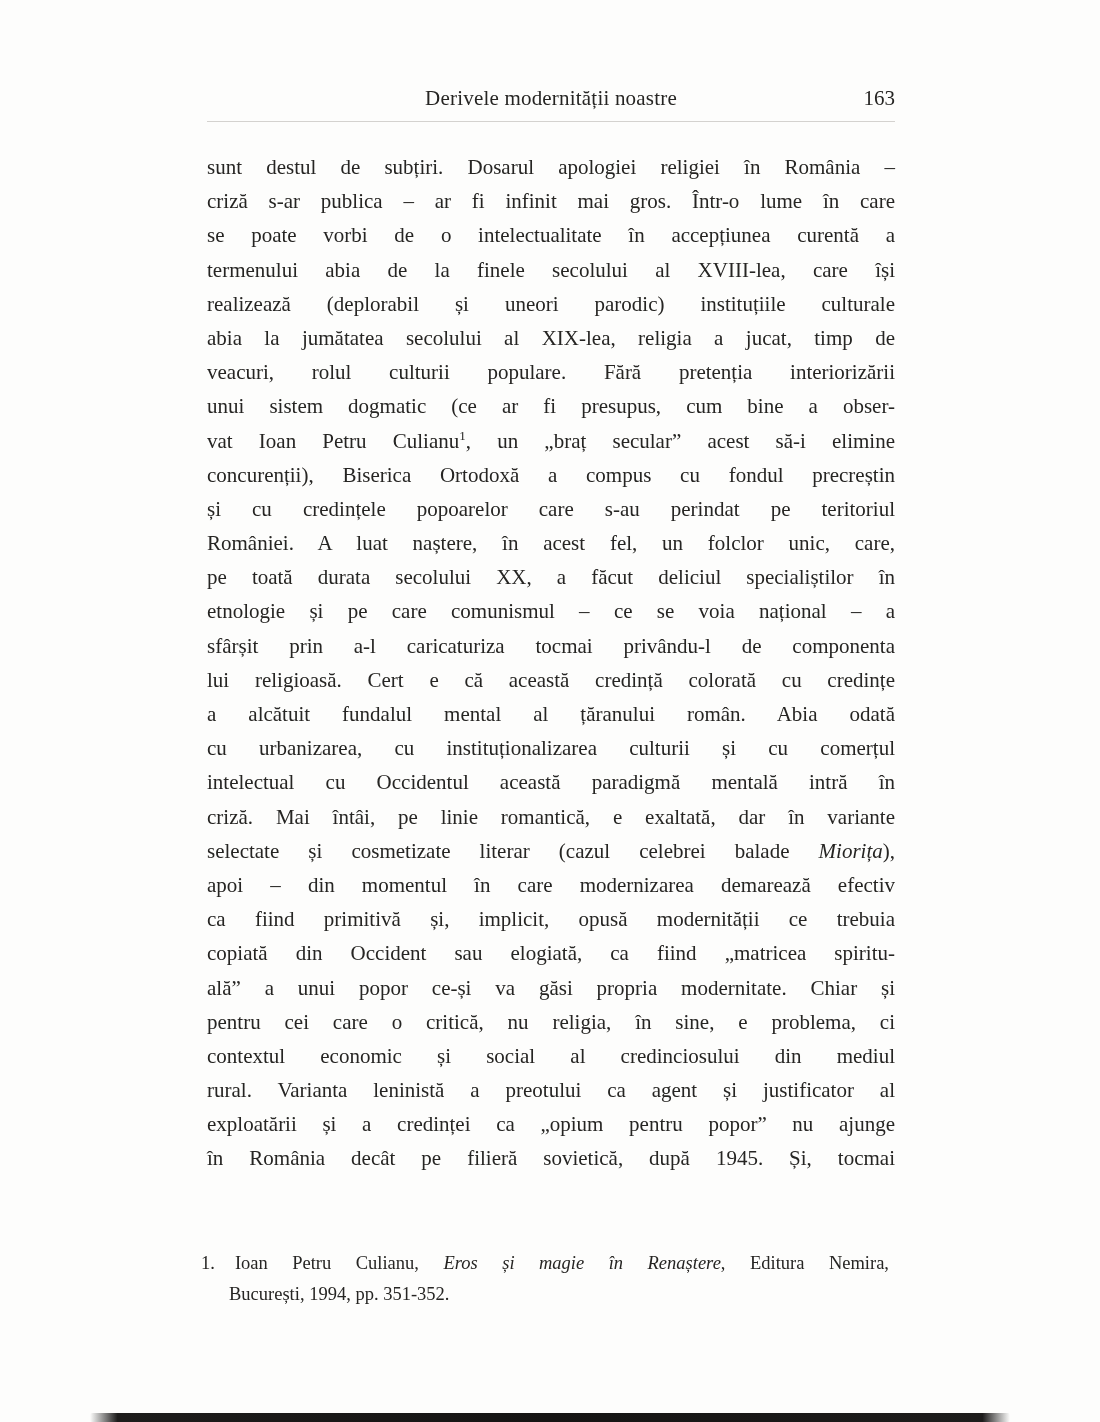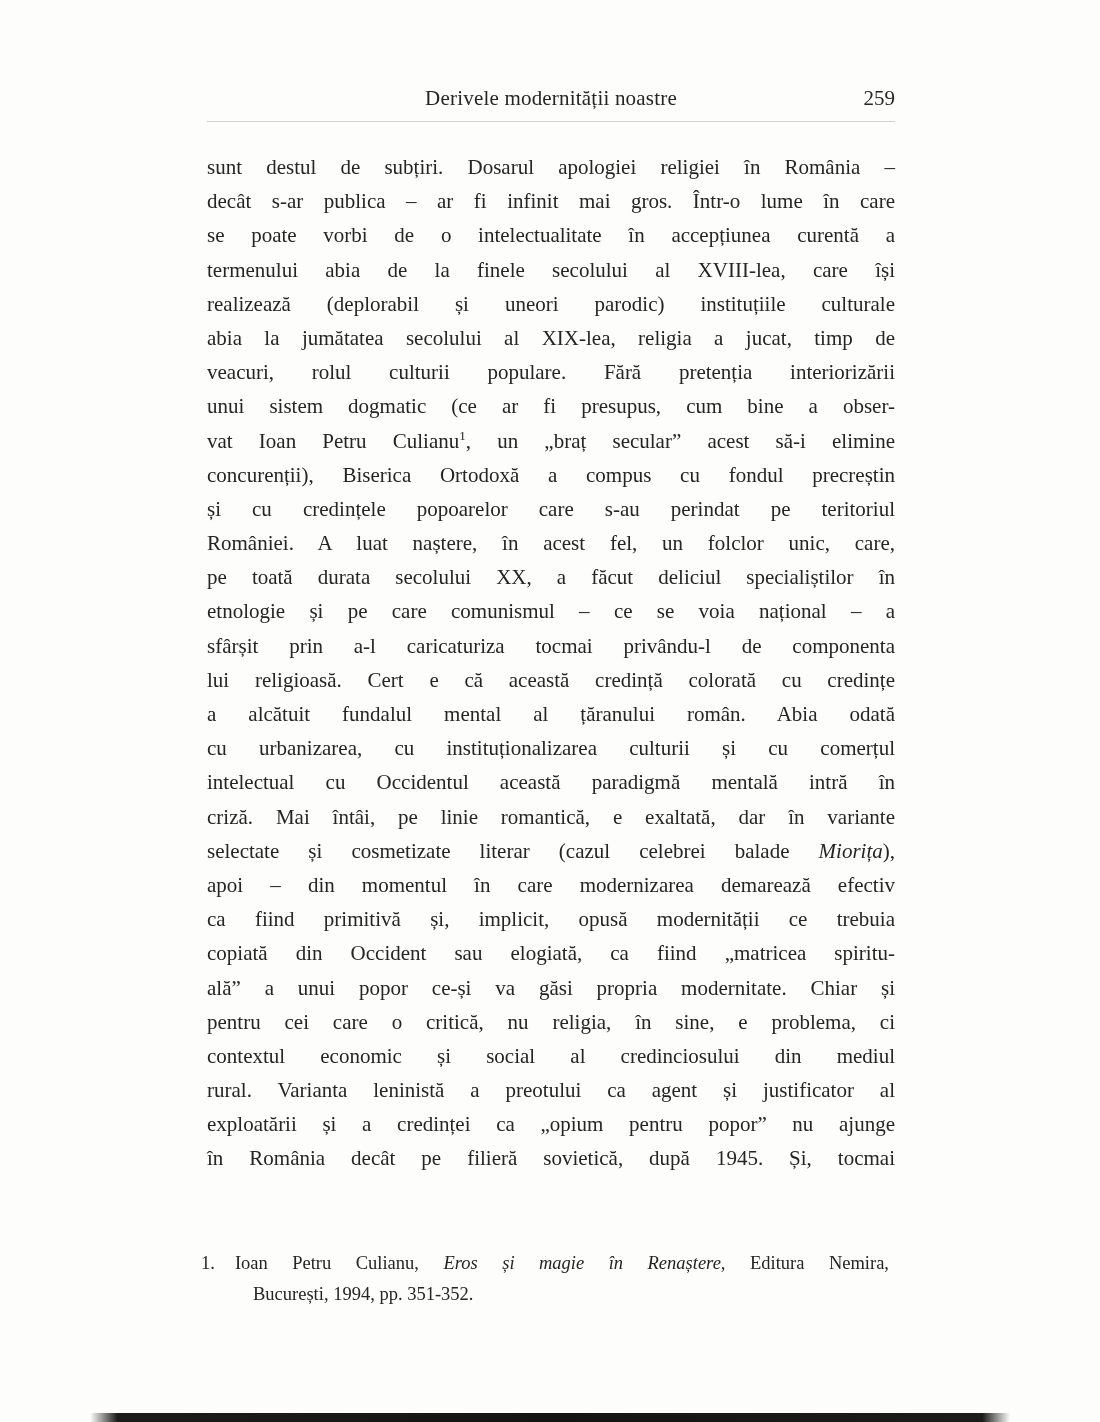"259" span.header-page-number { text: 259 -> 163 }
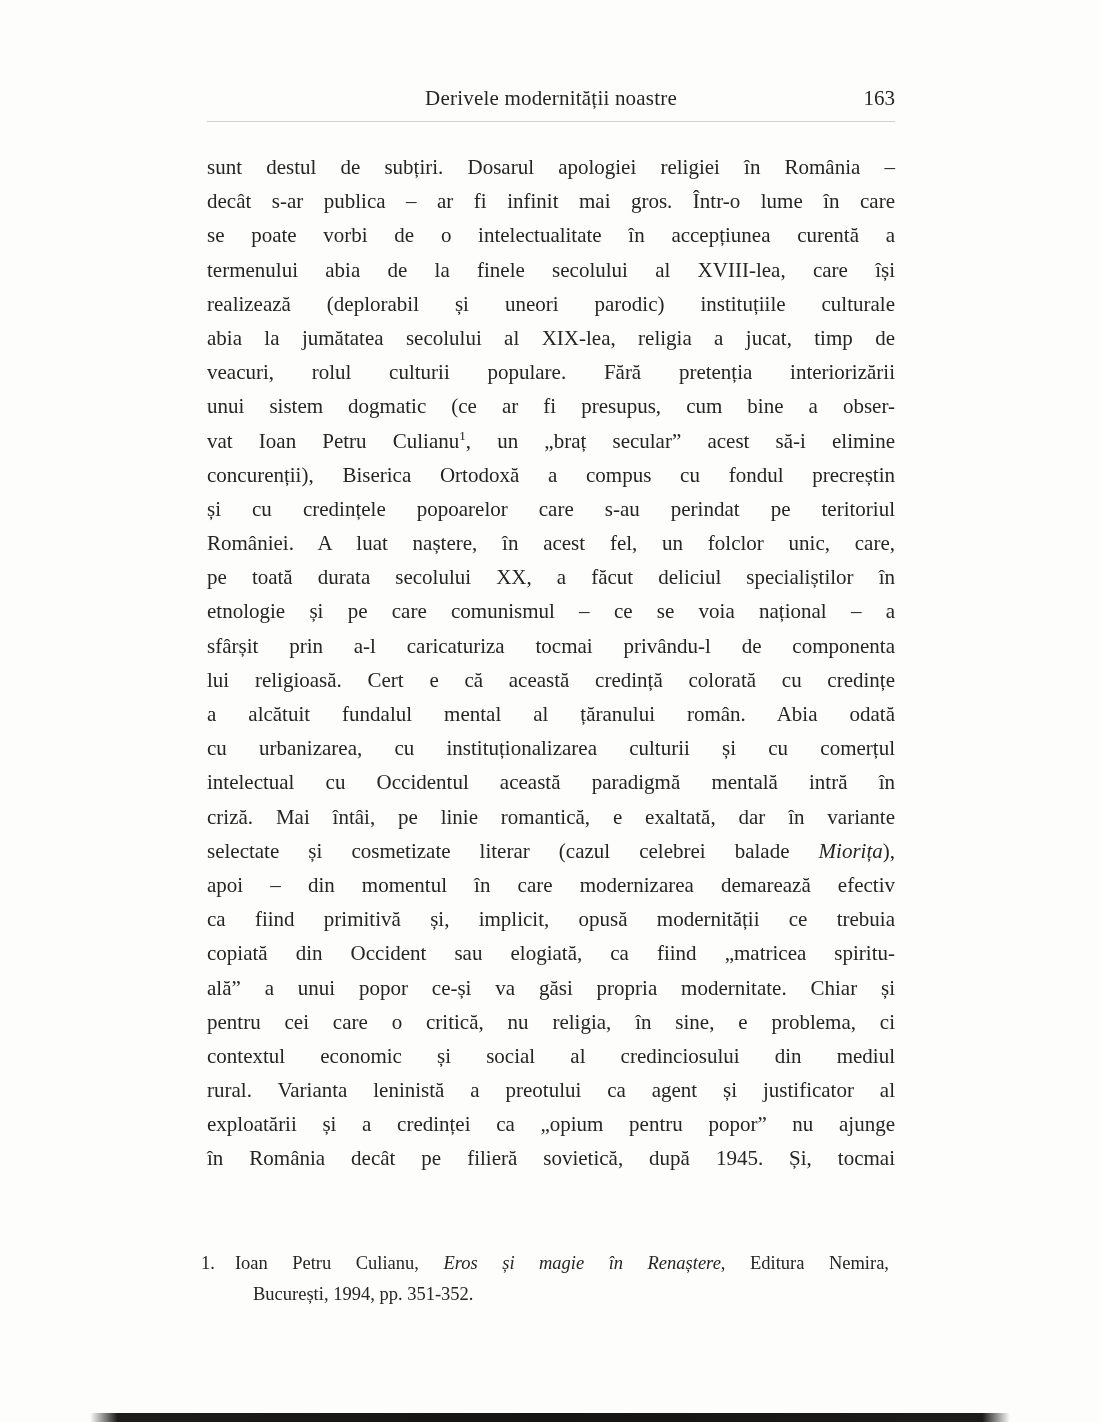"decât s-ar publica – ar" span { text: decât -> criză }
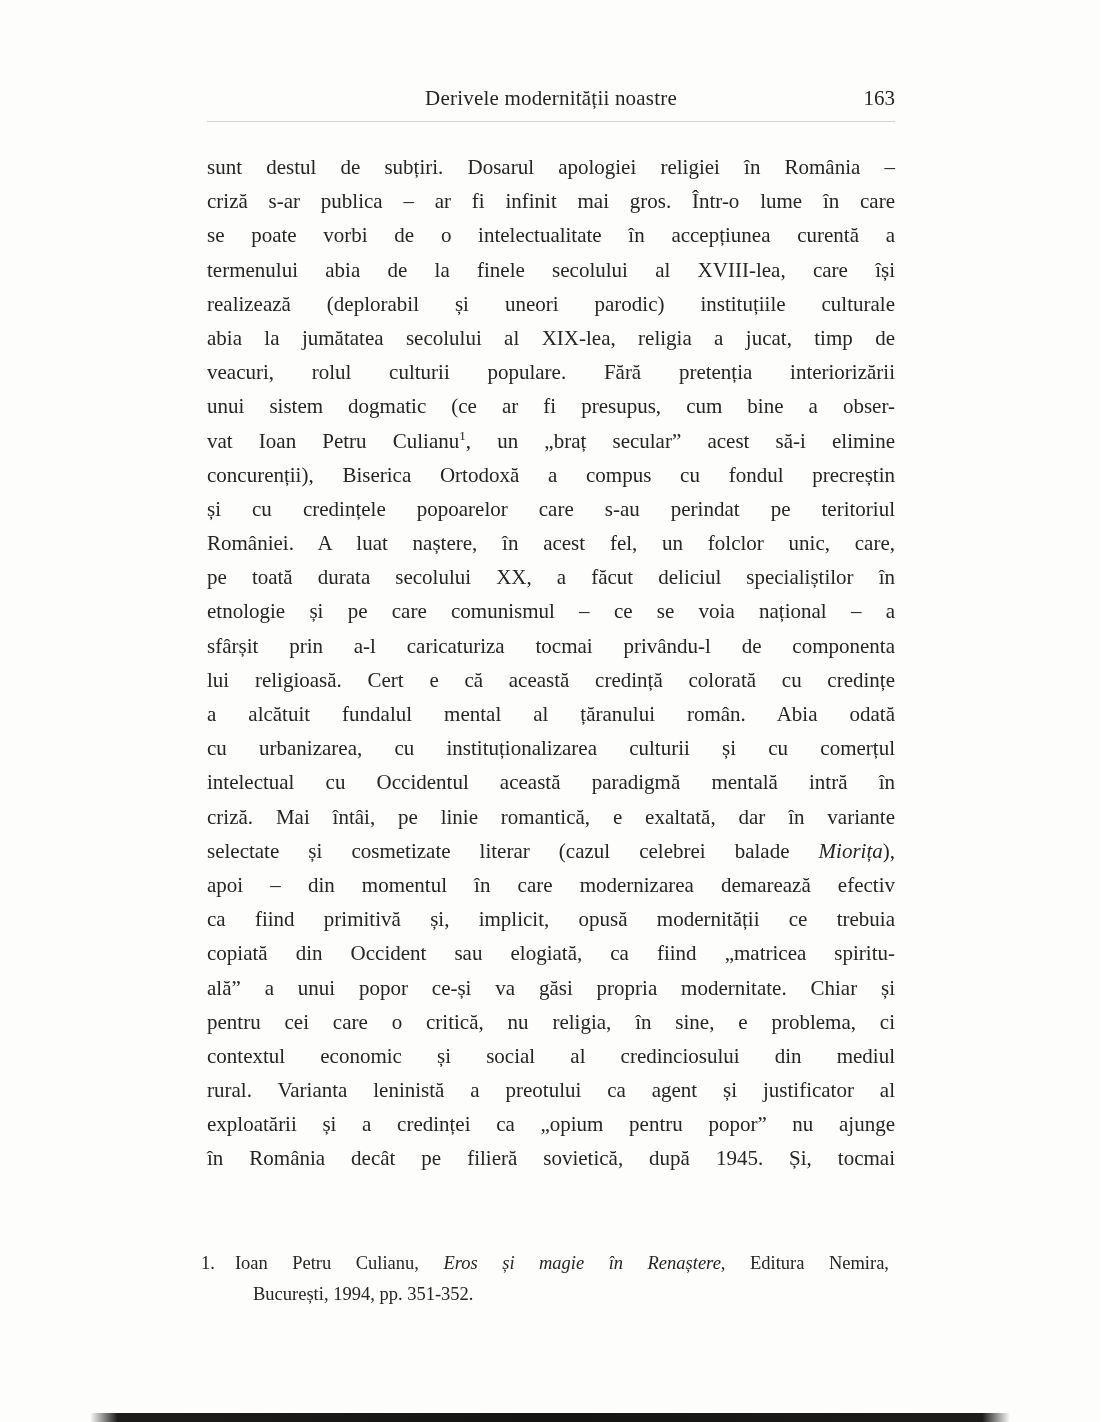"București, 1994, pp. 351-352." .text-line.cont { margin-left: 52px -> 28px }
